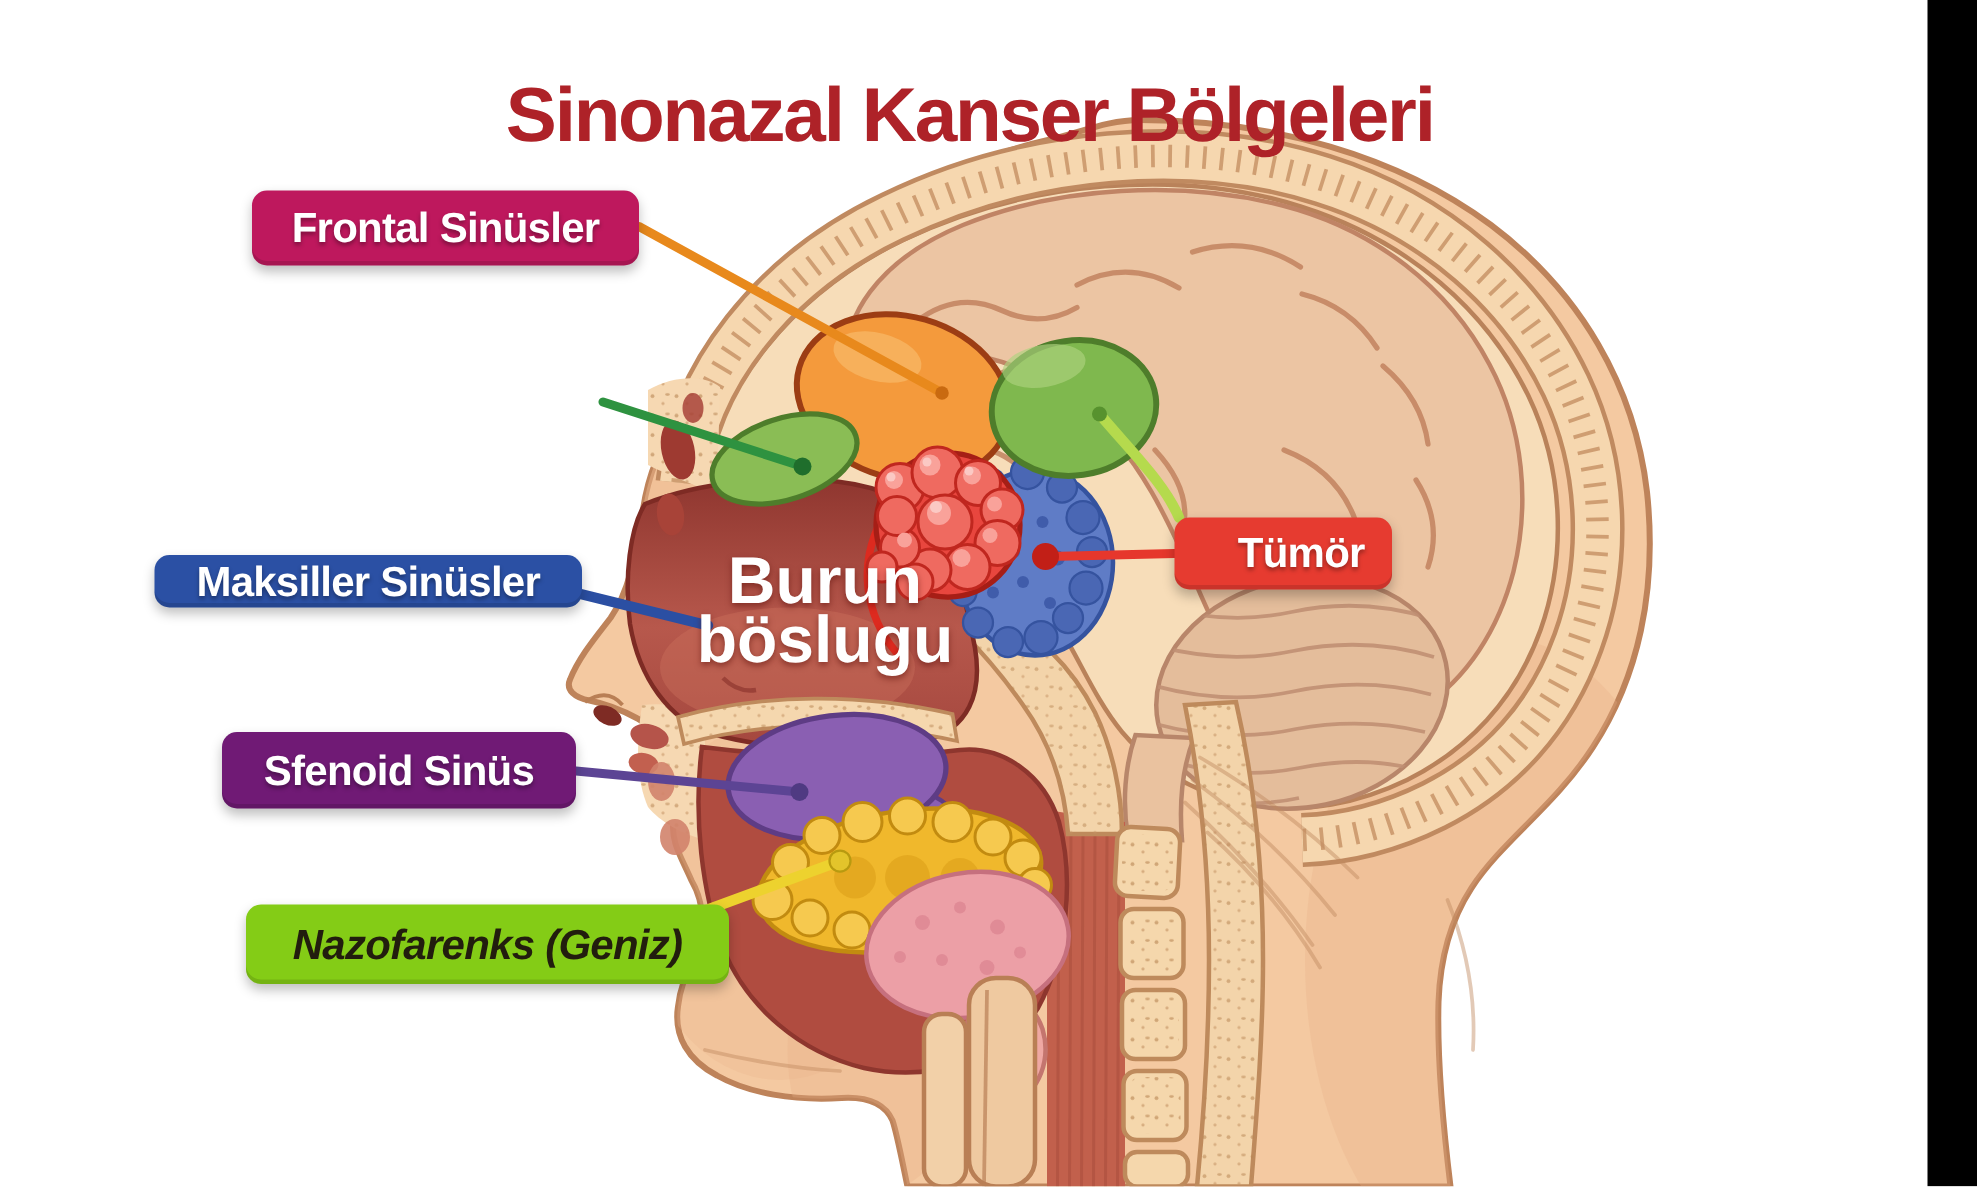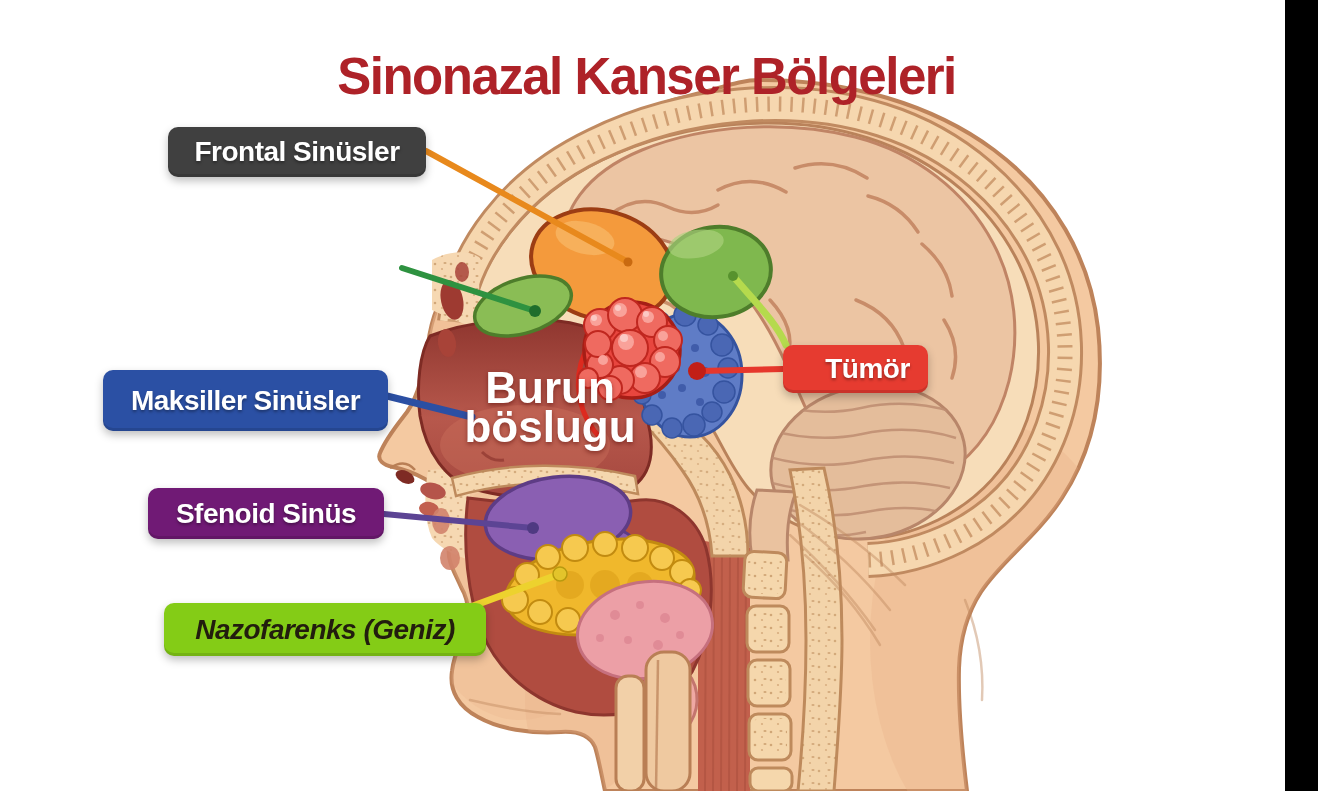"Frontal Sinüsler" div.lbl { background-color: #404040 -> #be185d }
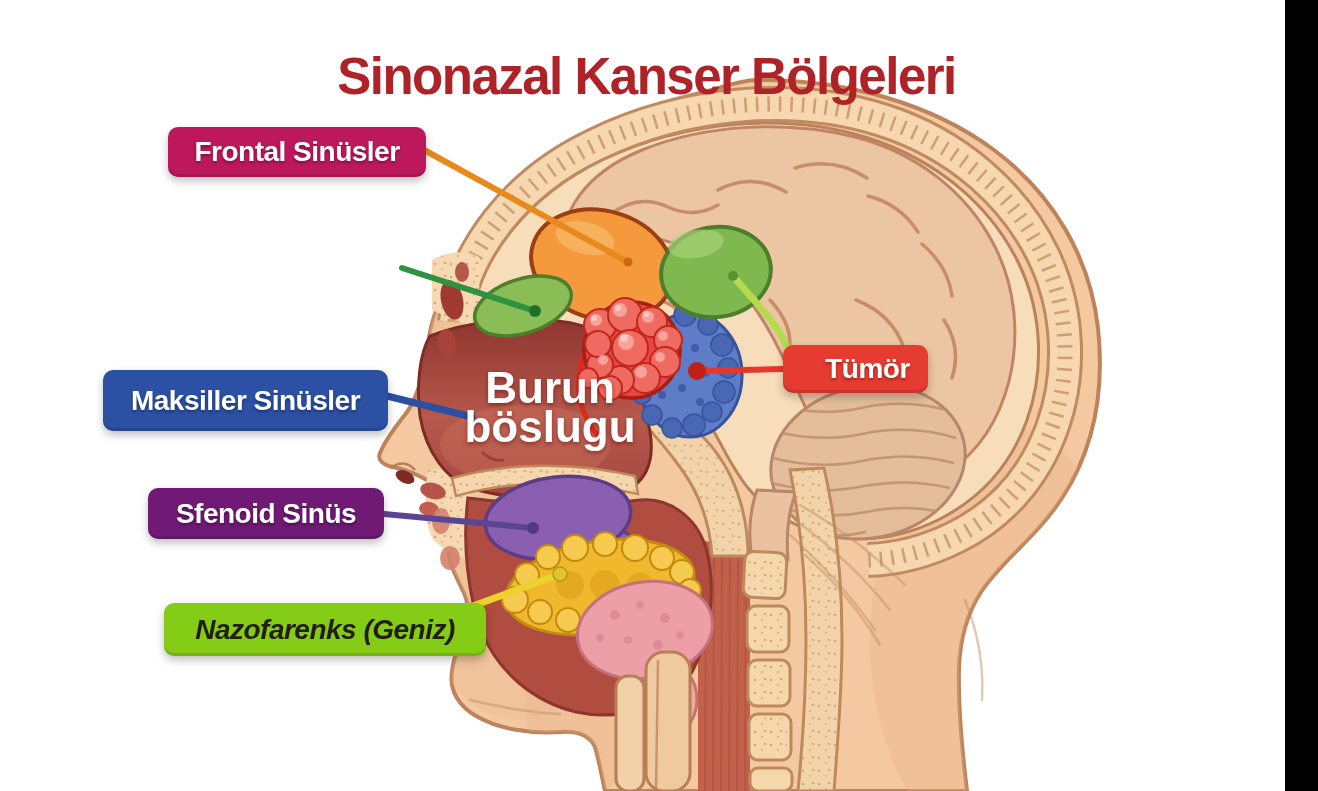"Maksiller Sinüsler" #lbl-maksiller { height: 61px -> 35px }
